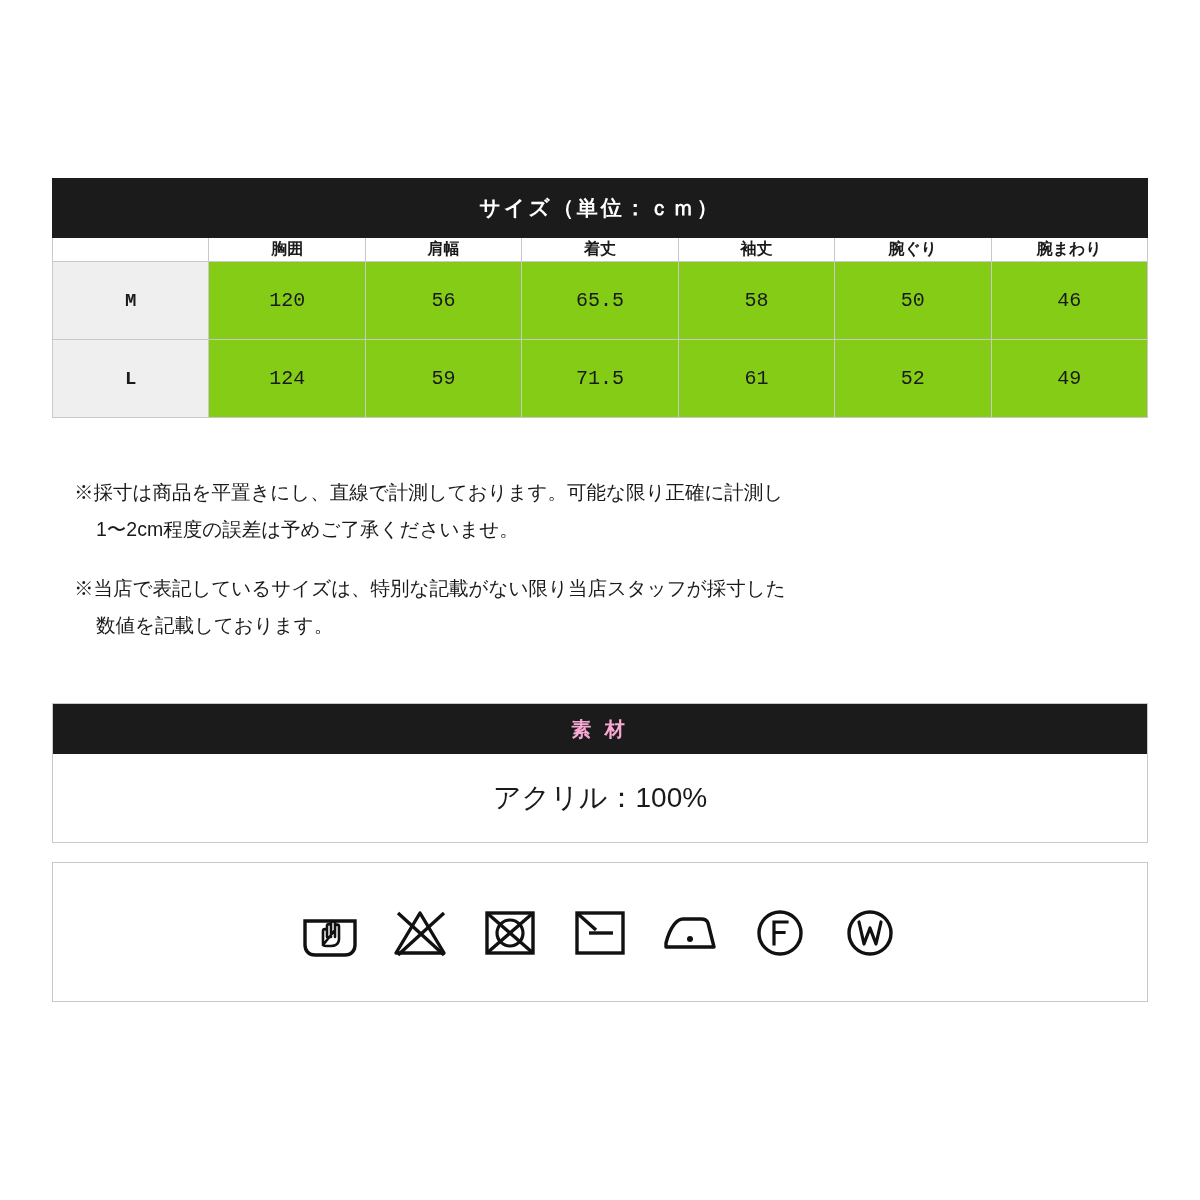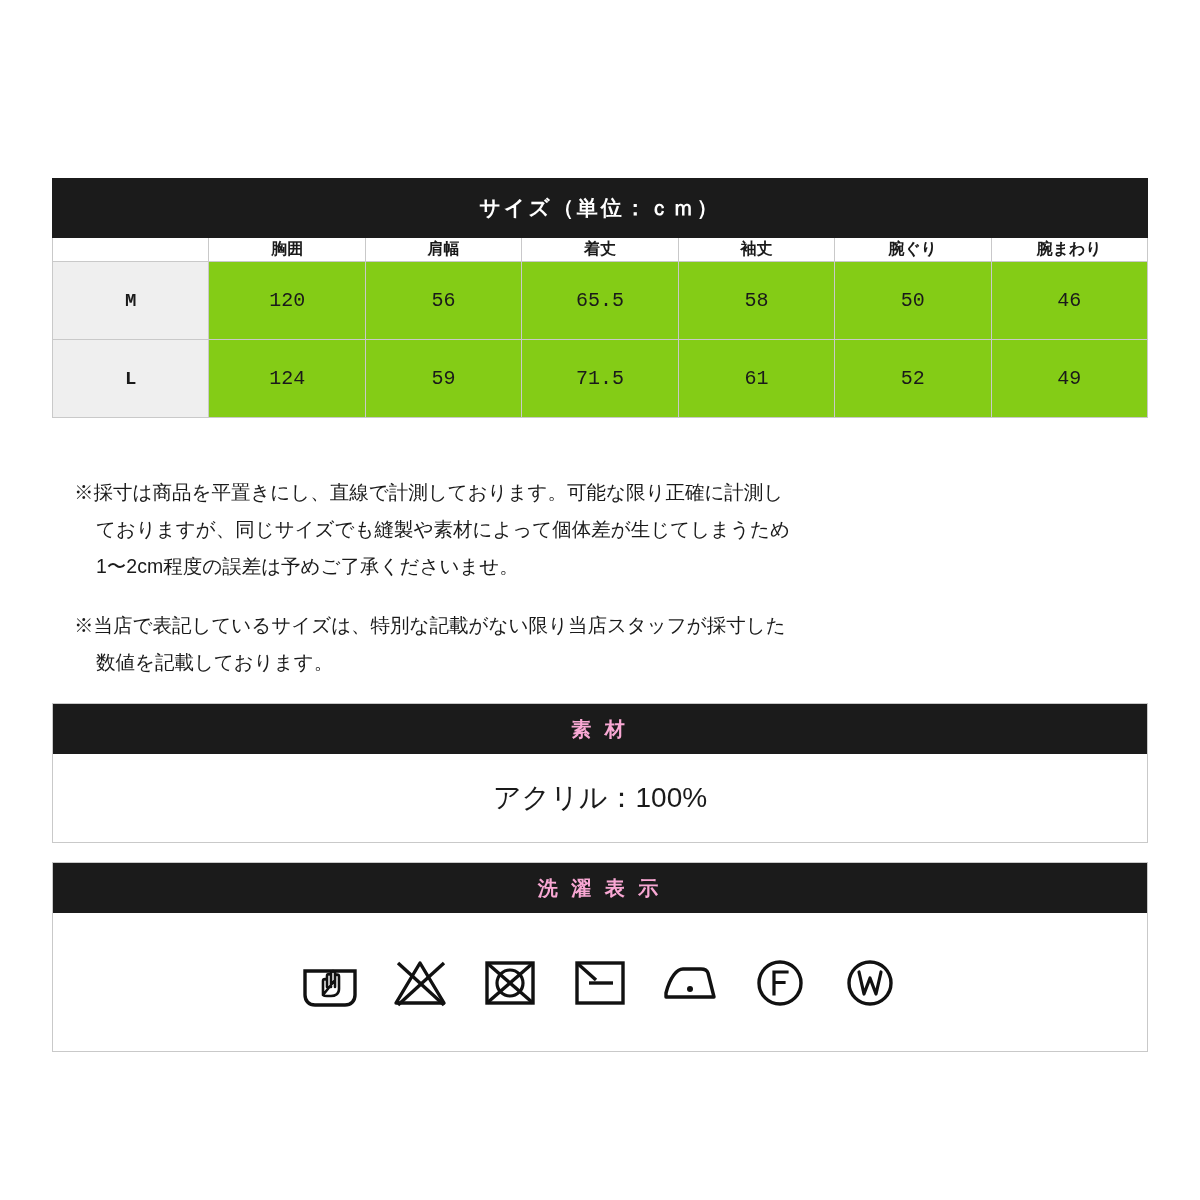"ておりますが、同じサイズでも縫製や素材によって個体差が生じてしまうため" span.ind { html: <span>ておりますが、同じサイズでも縫製や素材によって個体差が生じてしまうため</span> -> none }
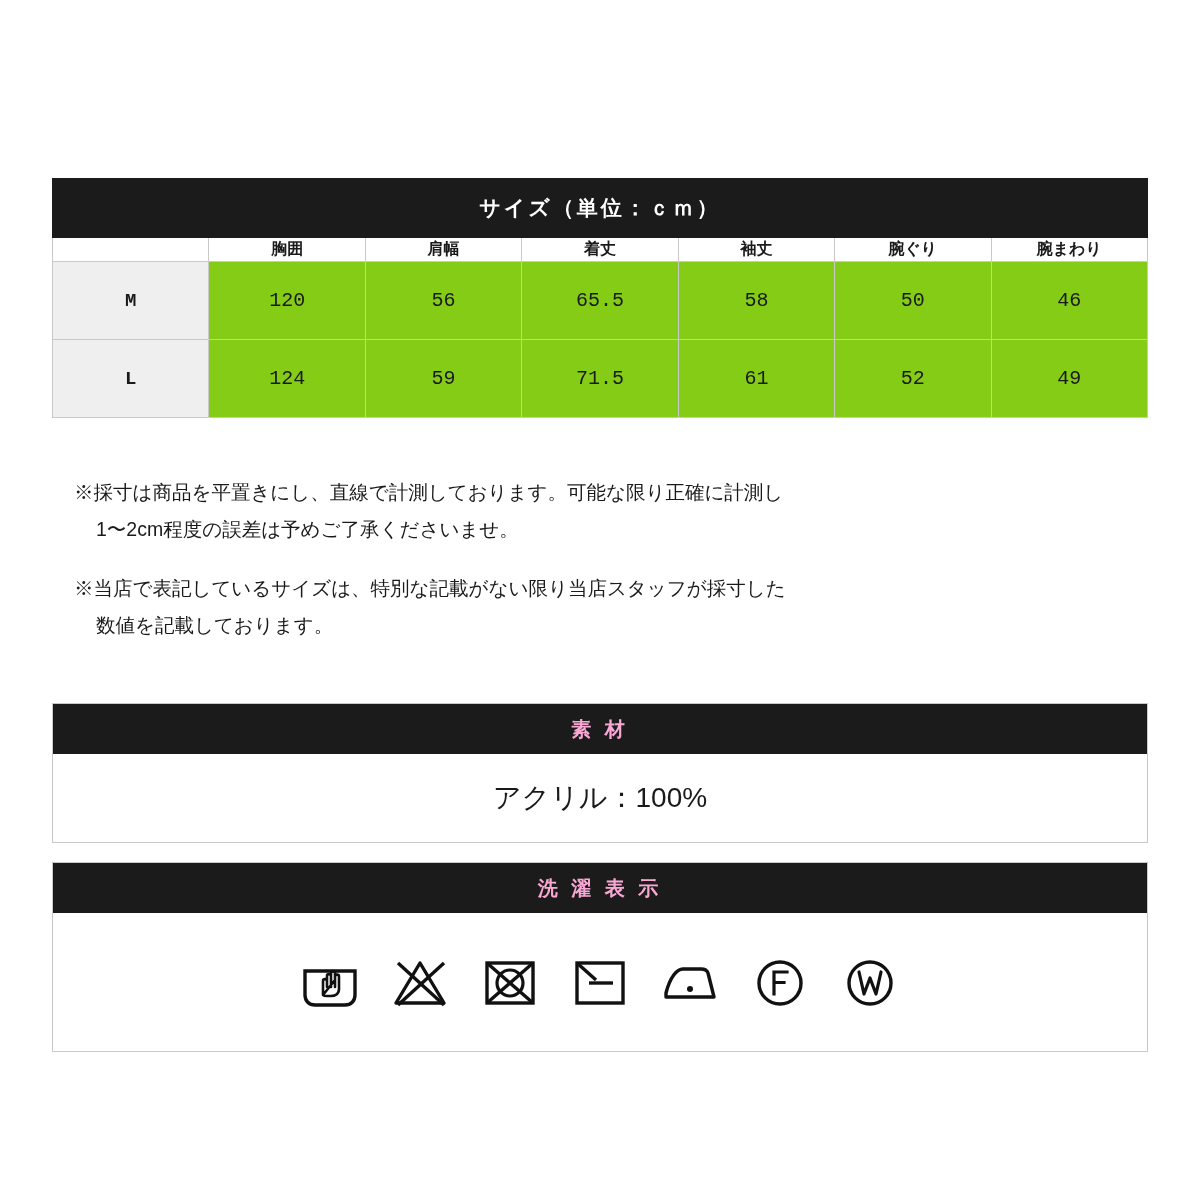"洗 濯 表 示" div.bar { html: <div>洗 濯 表 示</div> -> none }
